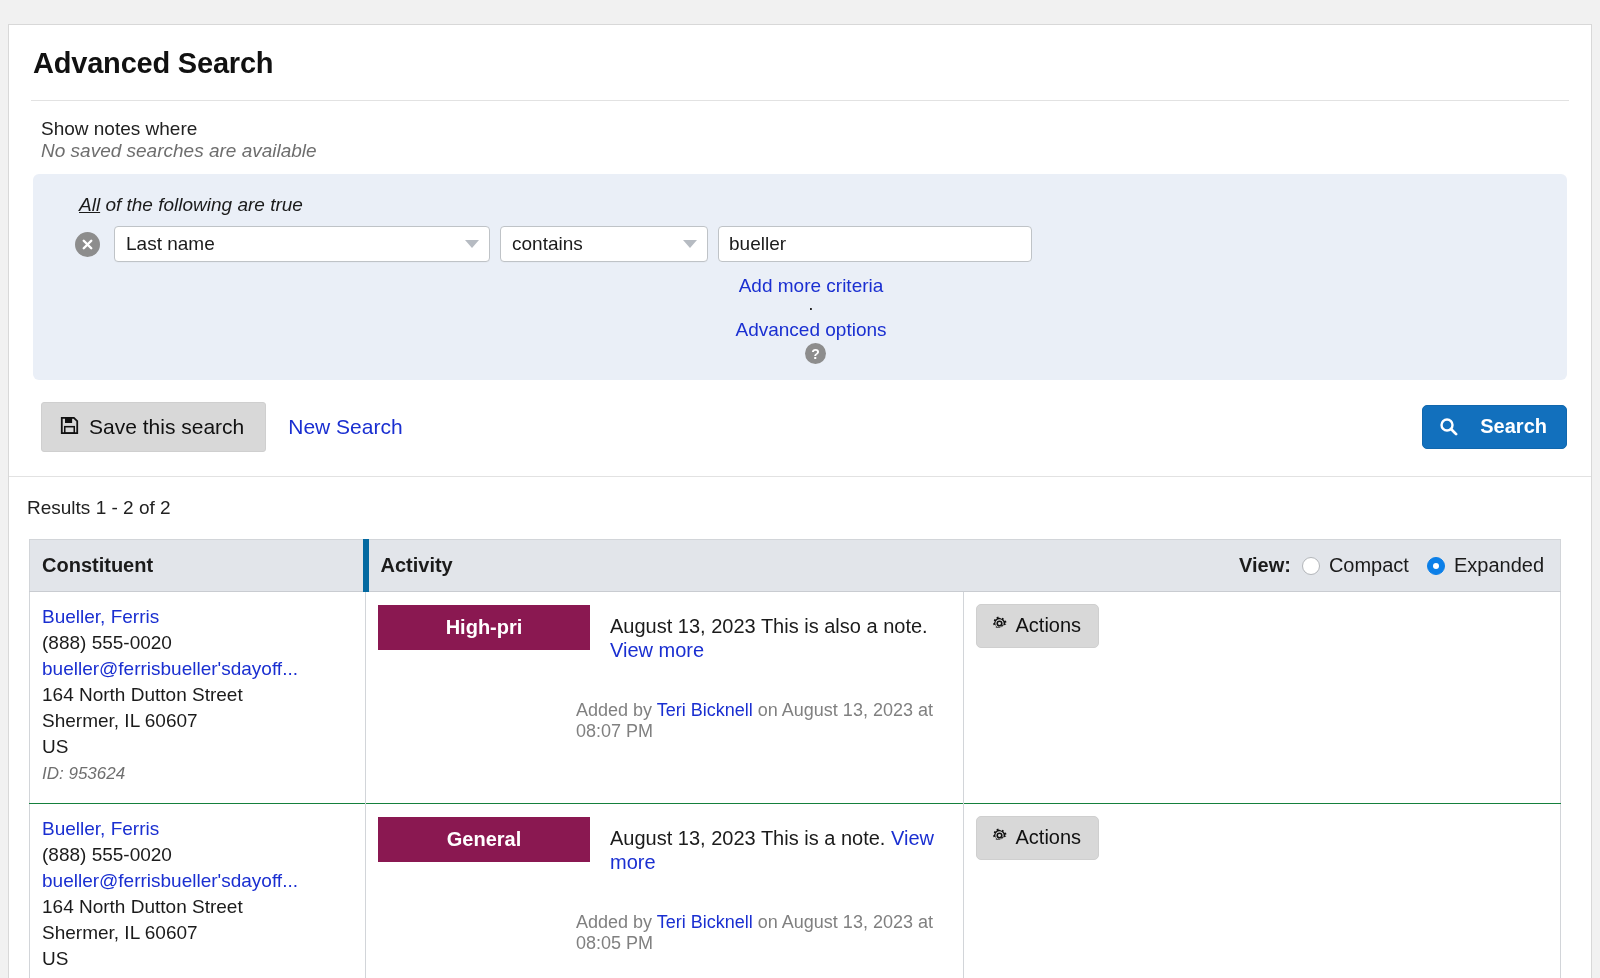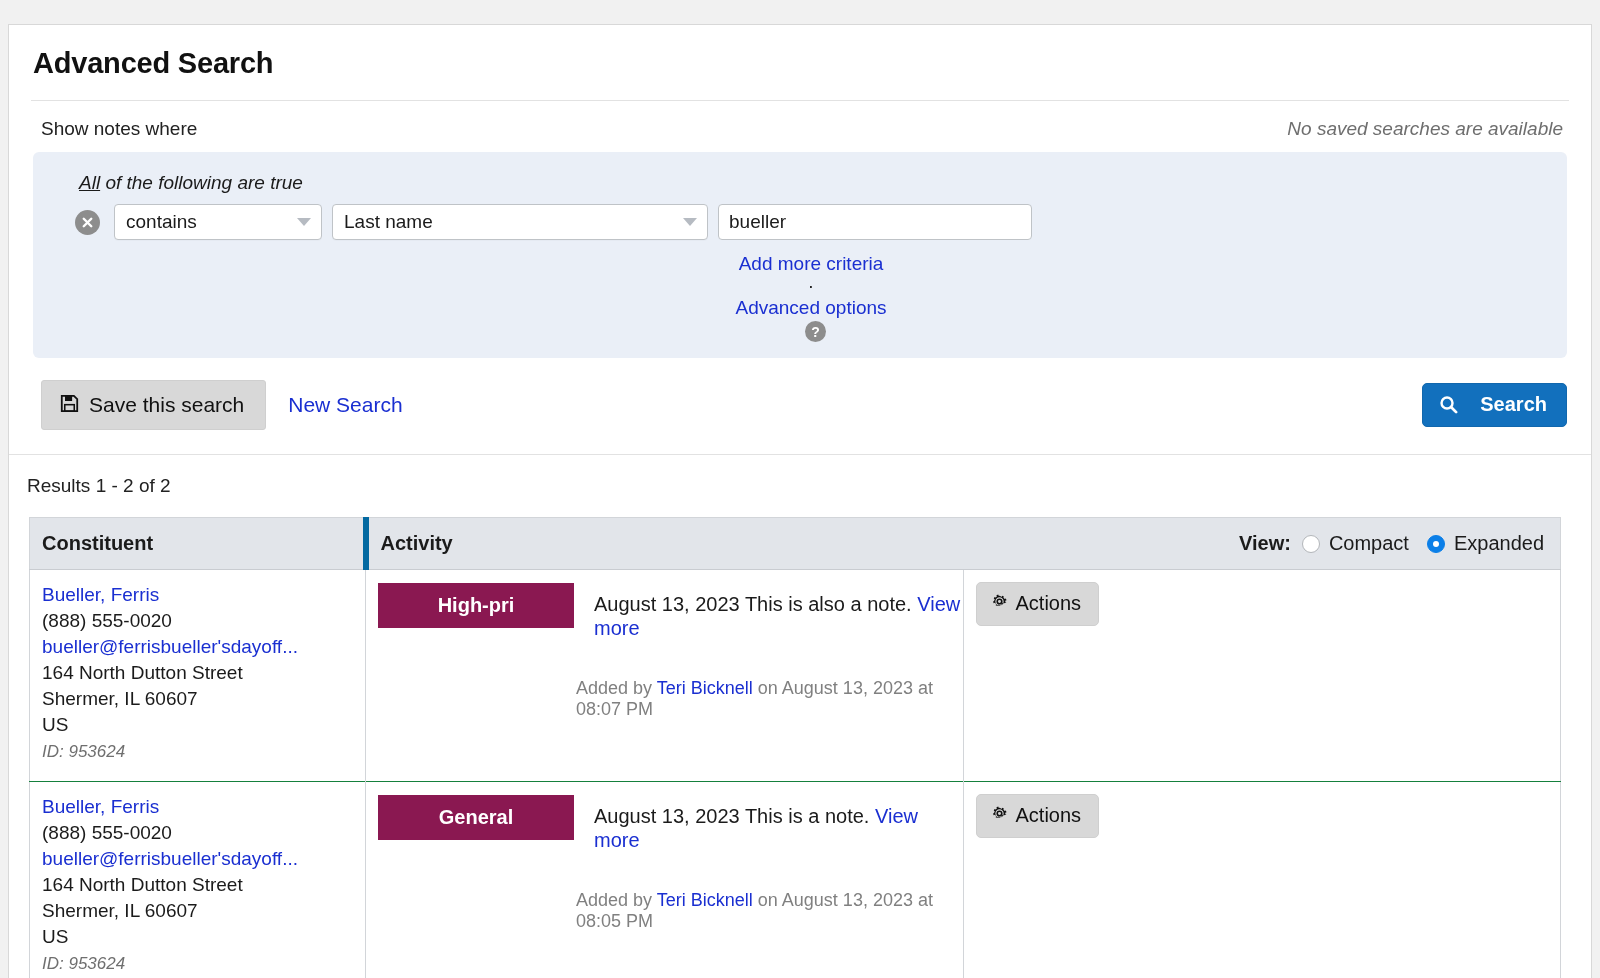"Show notes where" .searchline { flex-direction: none -> column }
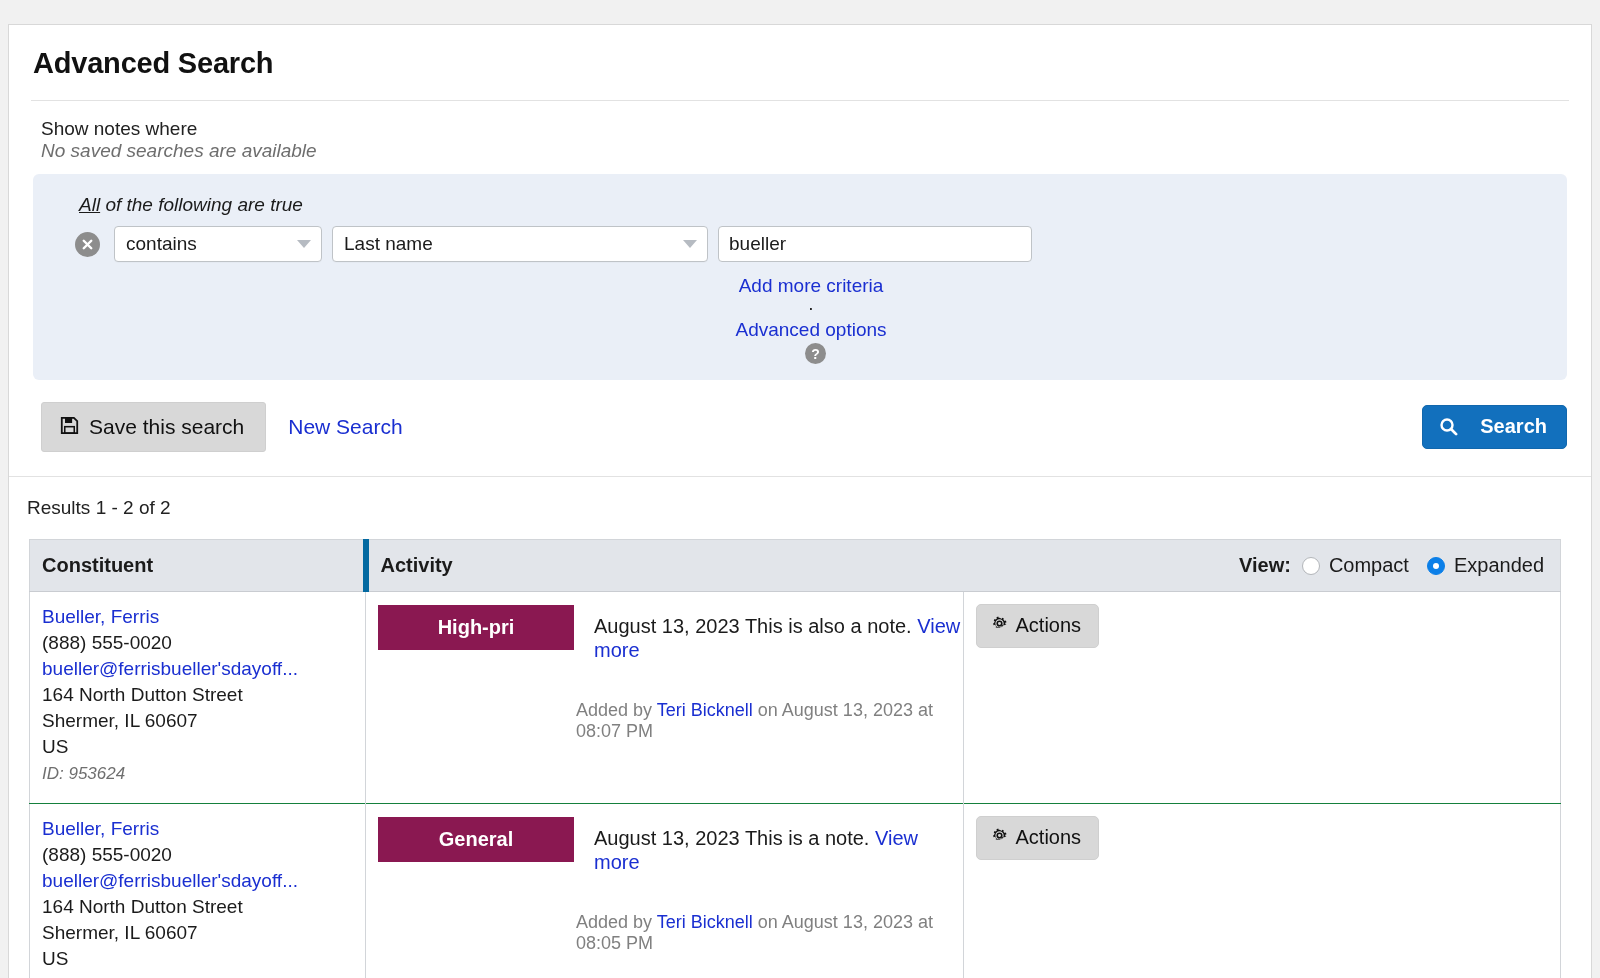"contains" div.select { order: before "Last name" -> after "Last name" }
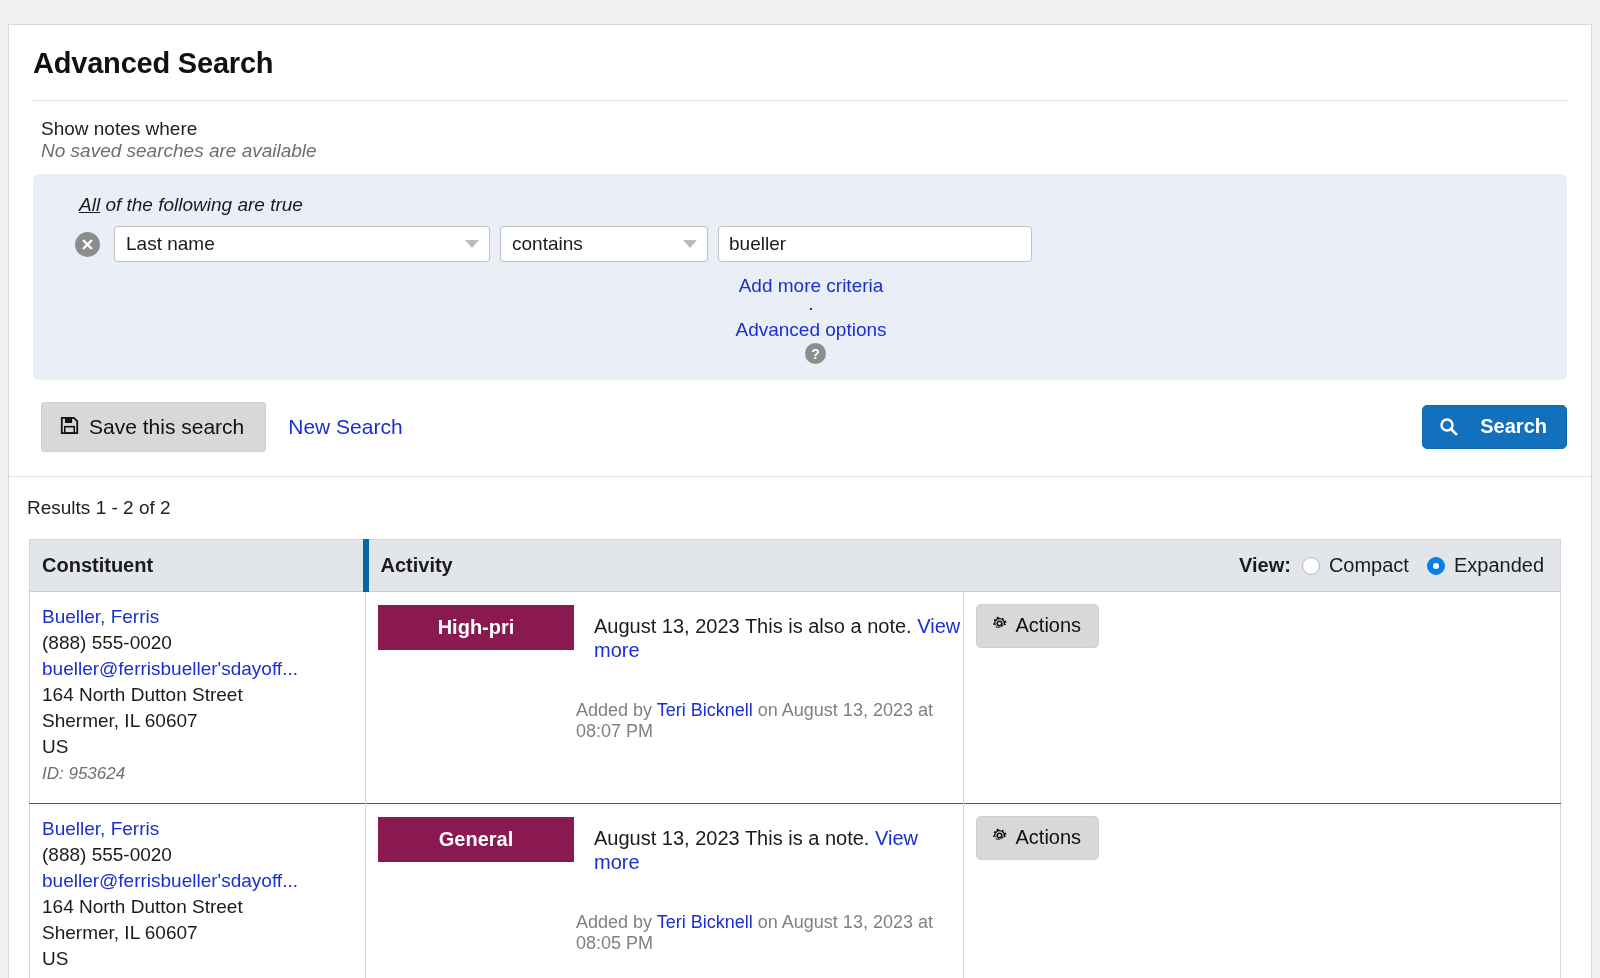"High-pri" .badge { width: 196px -> 212px }
